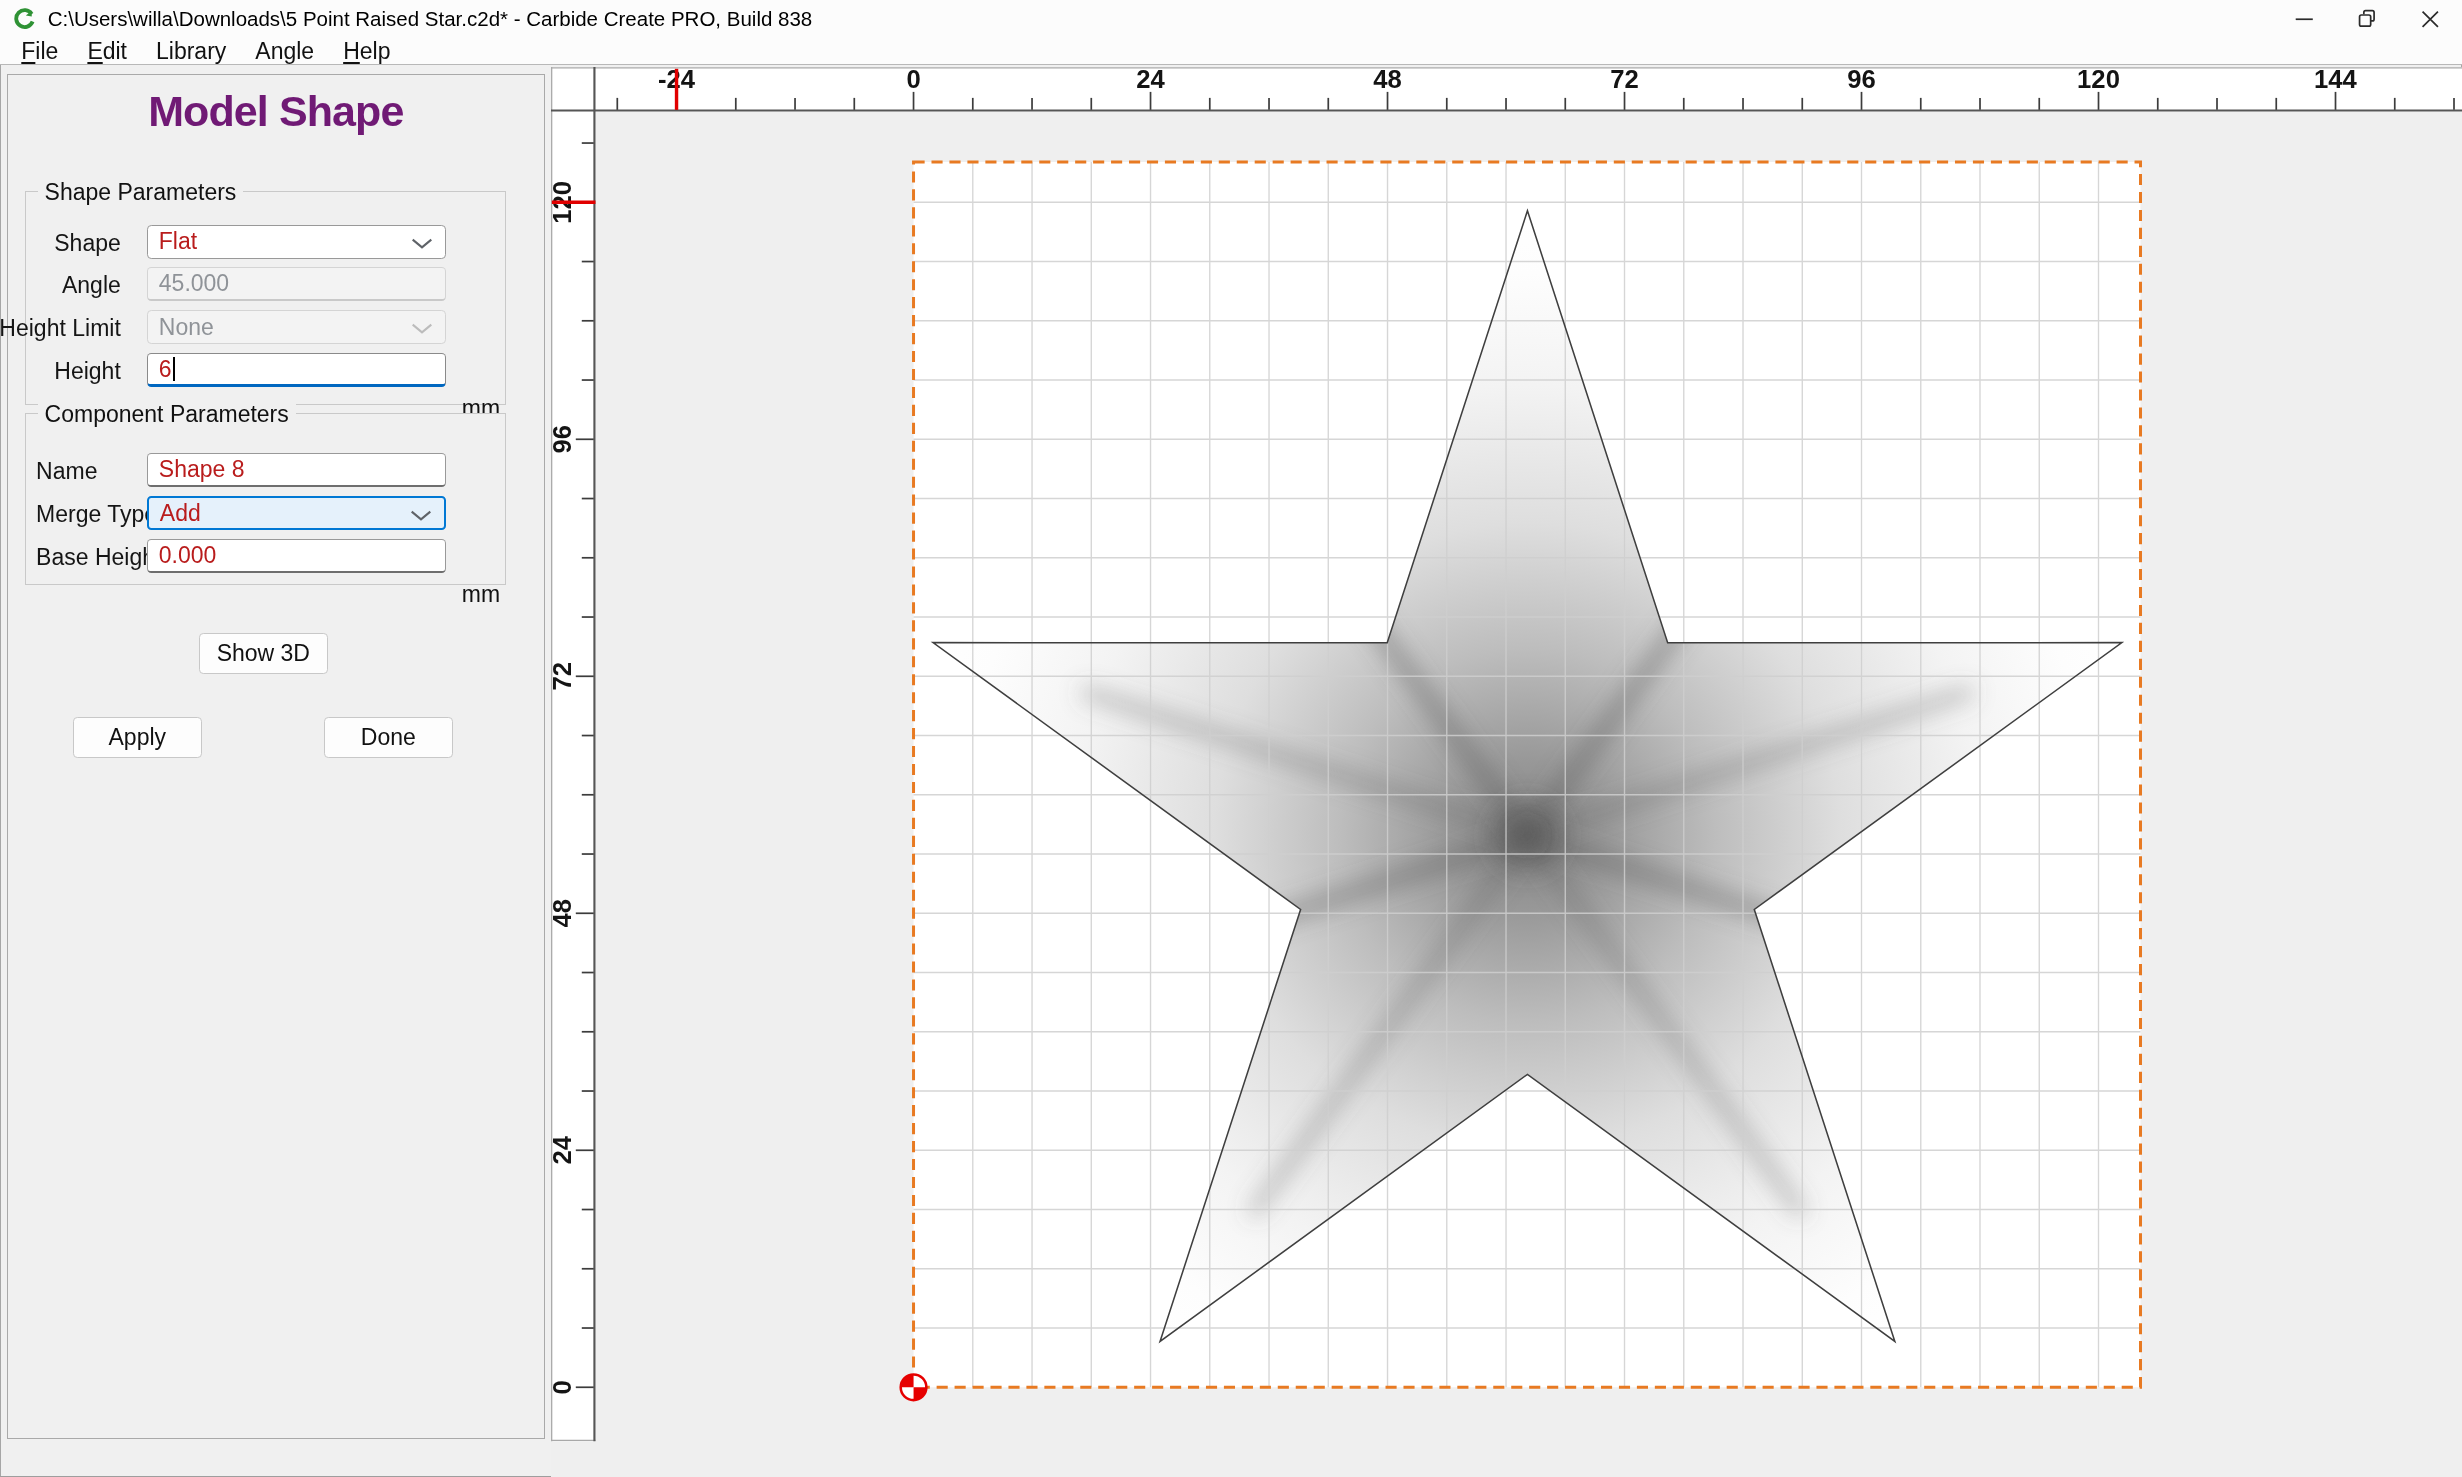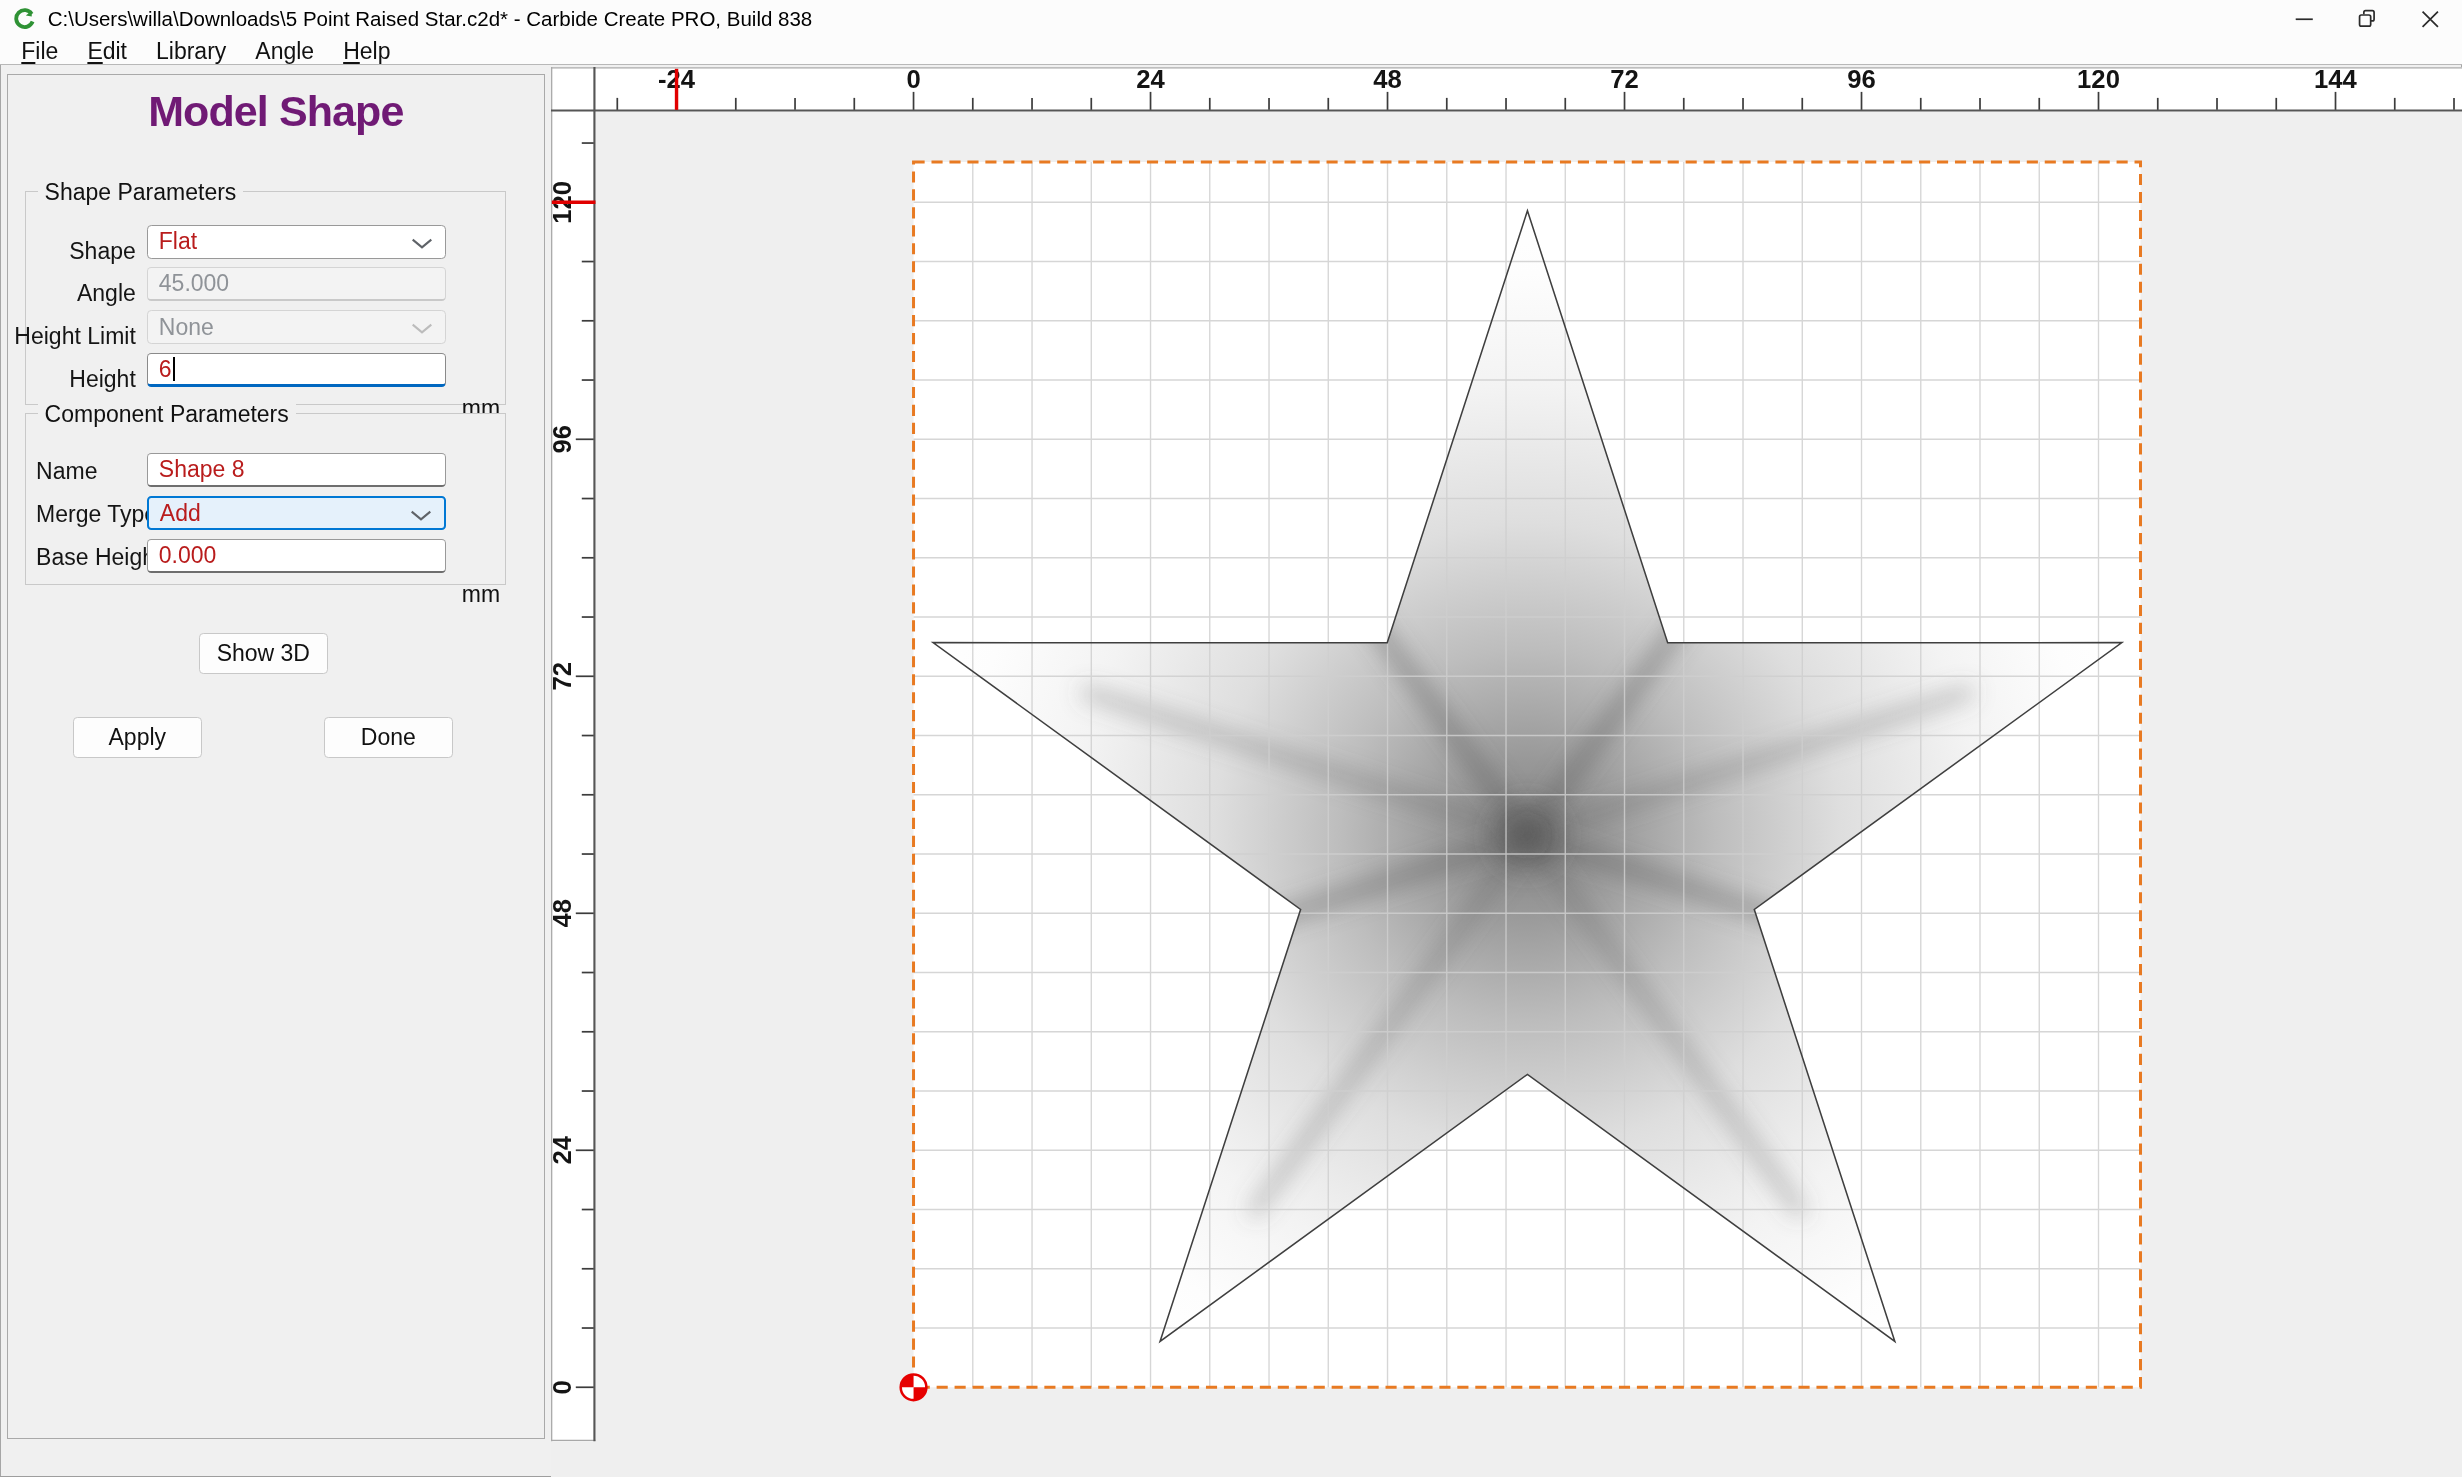"Shape" .g1 .lbl { margin-top: 8px -> none; right: 369px -> 384px }
